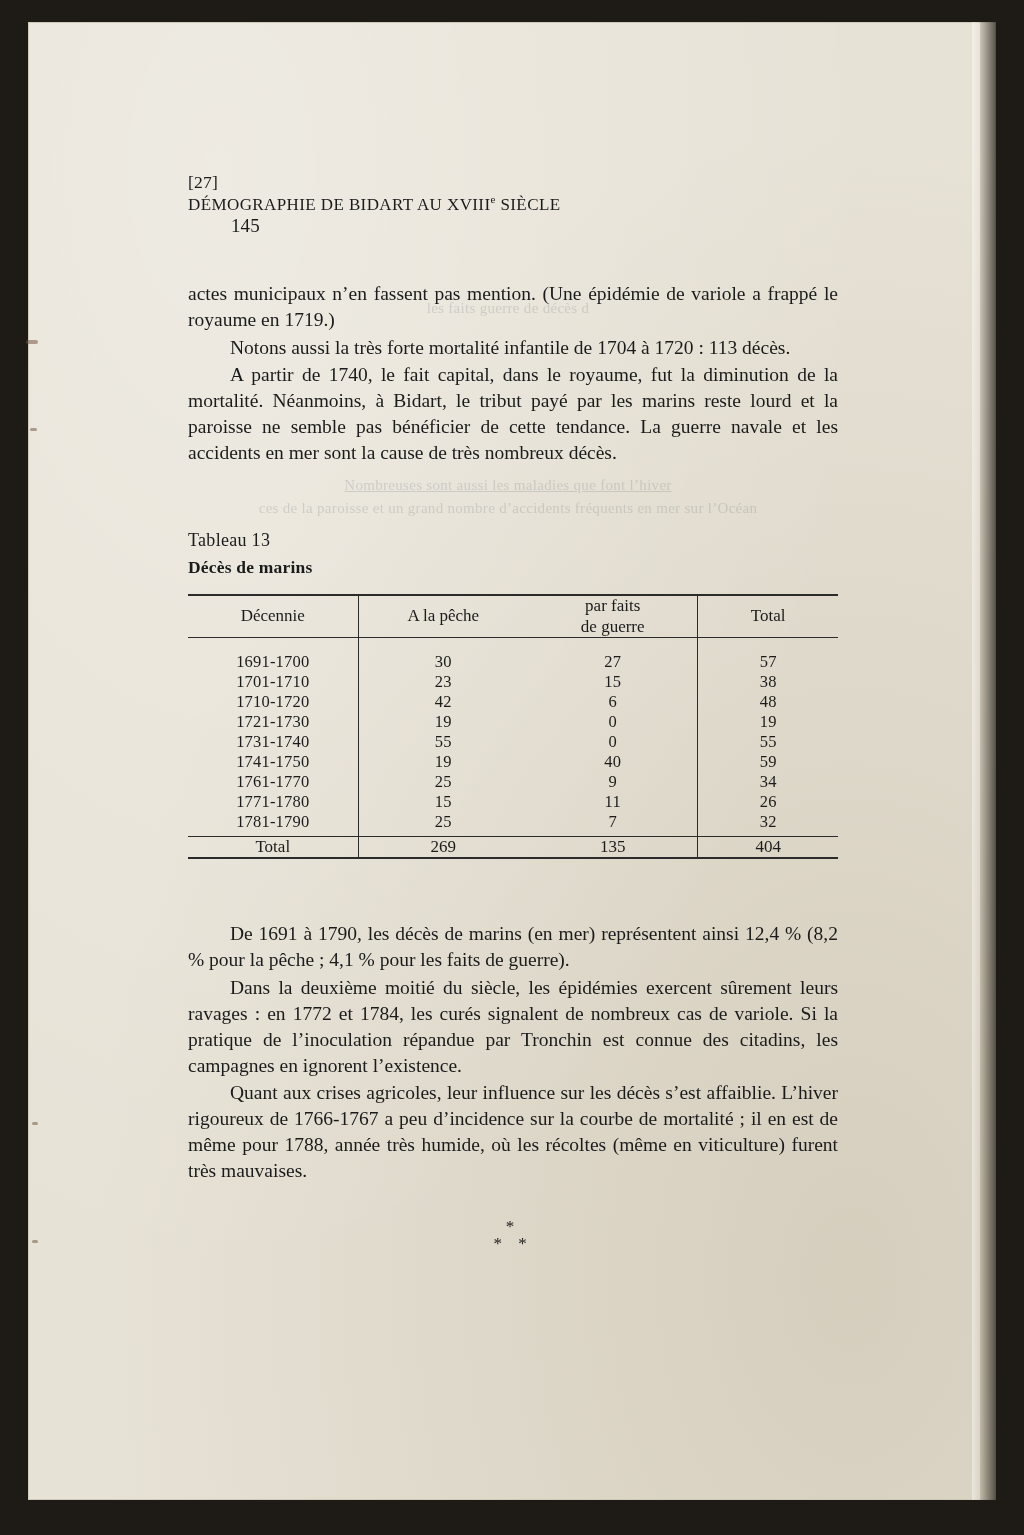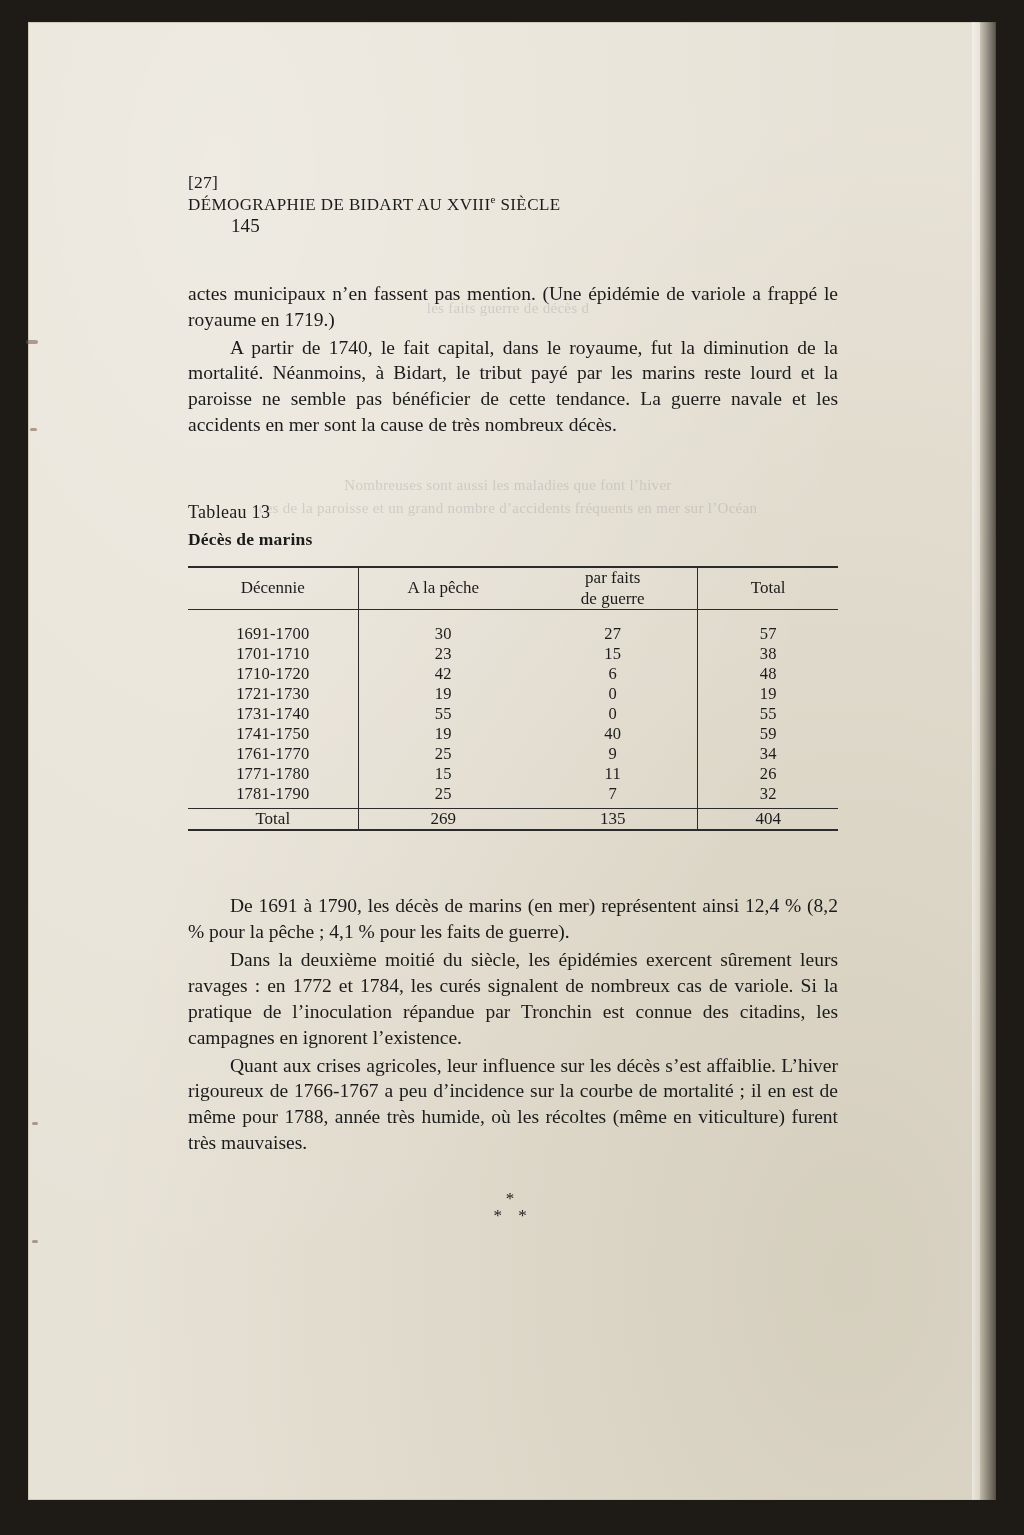"Notons aussi la très forte" p.ind { html: none -> <p>Notons aussi la très forte mortalité infantile de 1704 à 1720 : 113 décès.</p> }
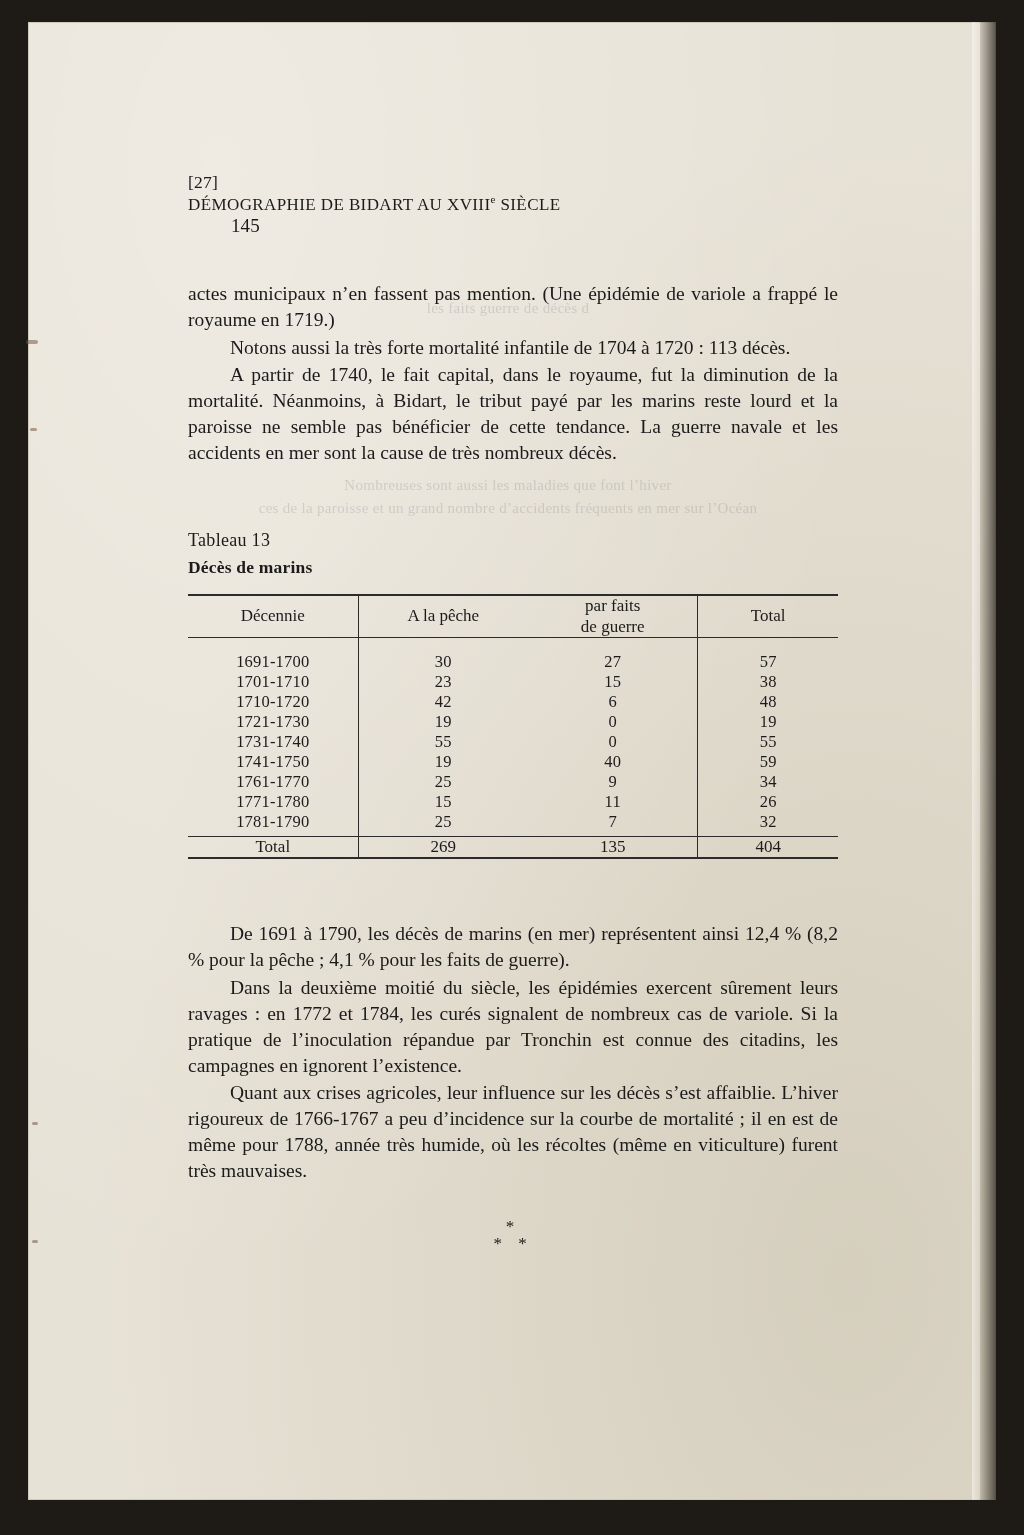"Nombreuses sont aussi les maladies" div.showthrough { text-decoration: none -> underline }
